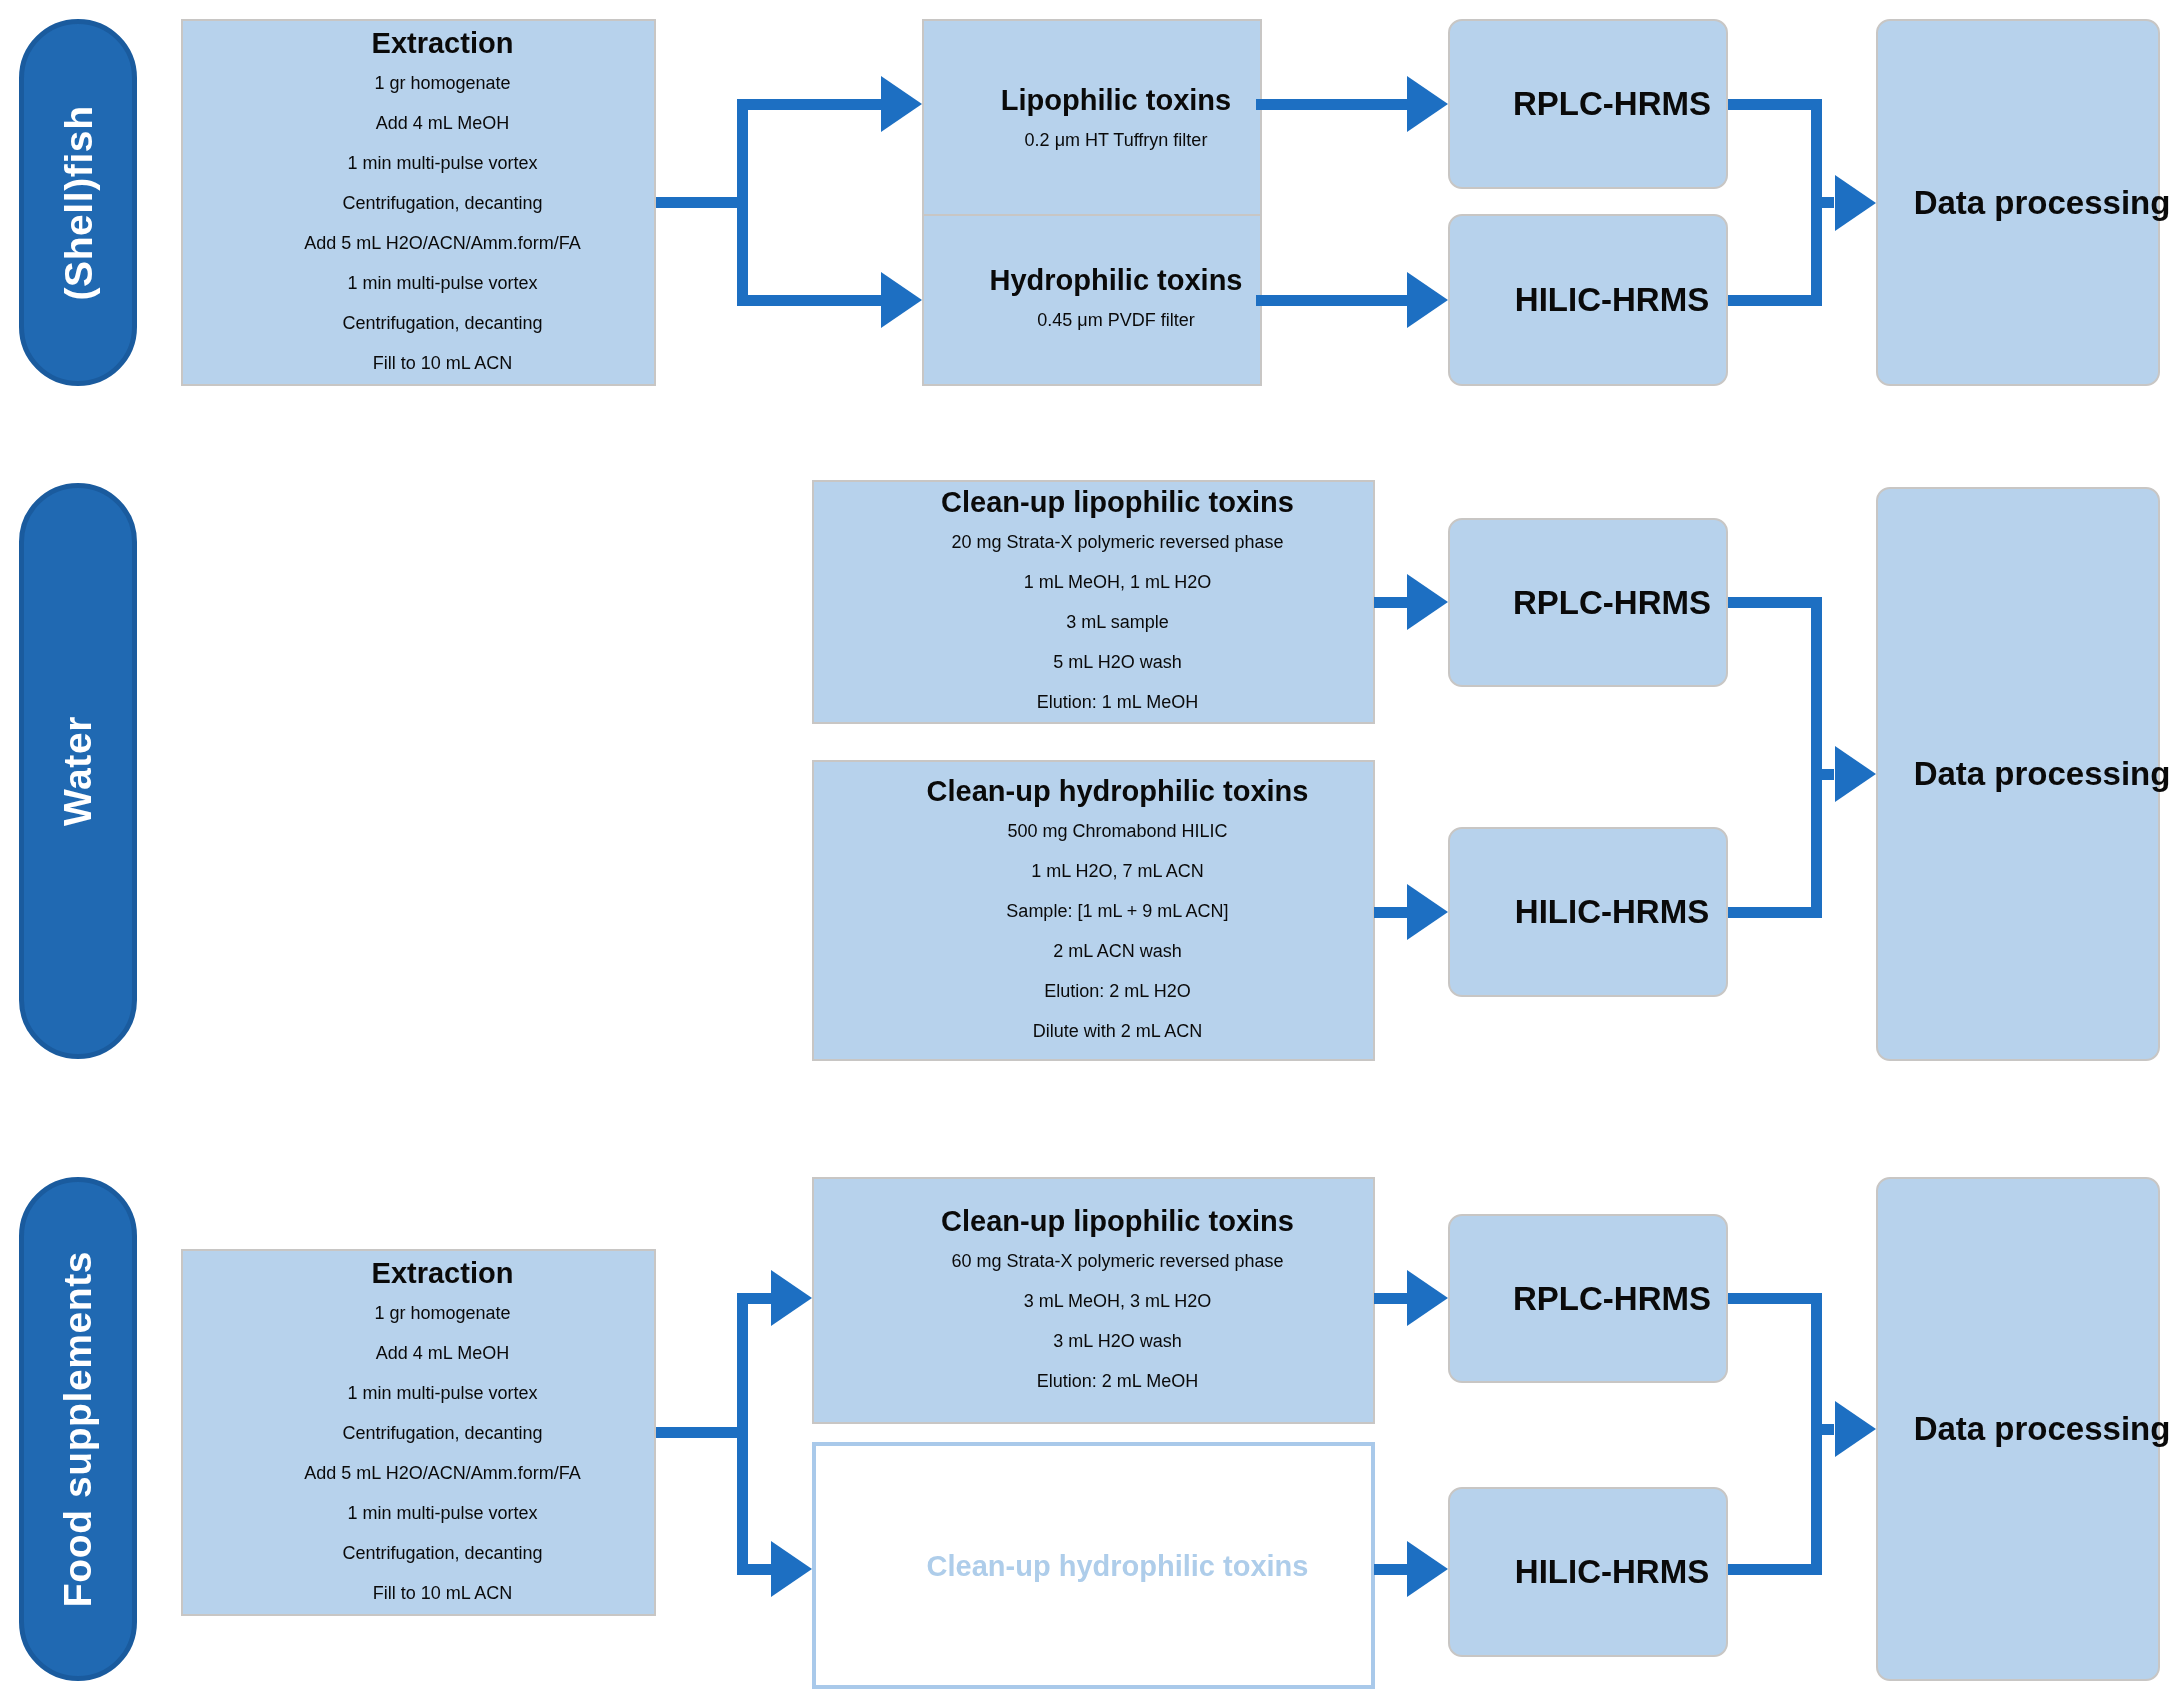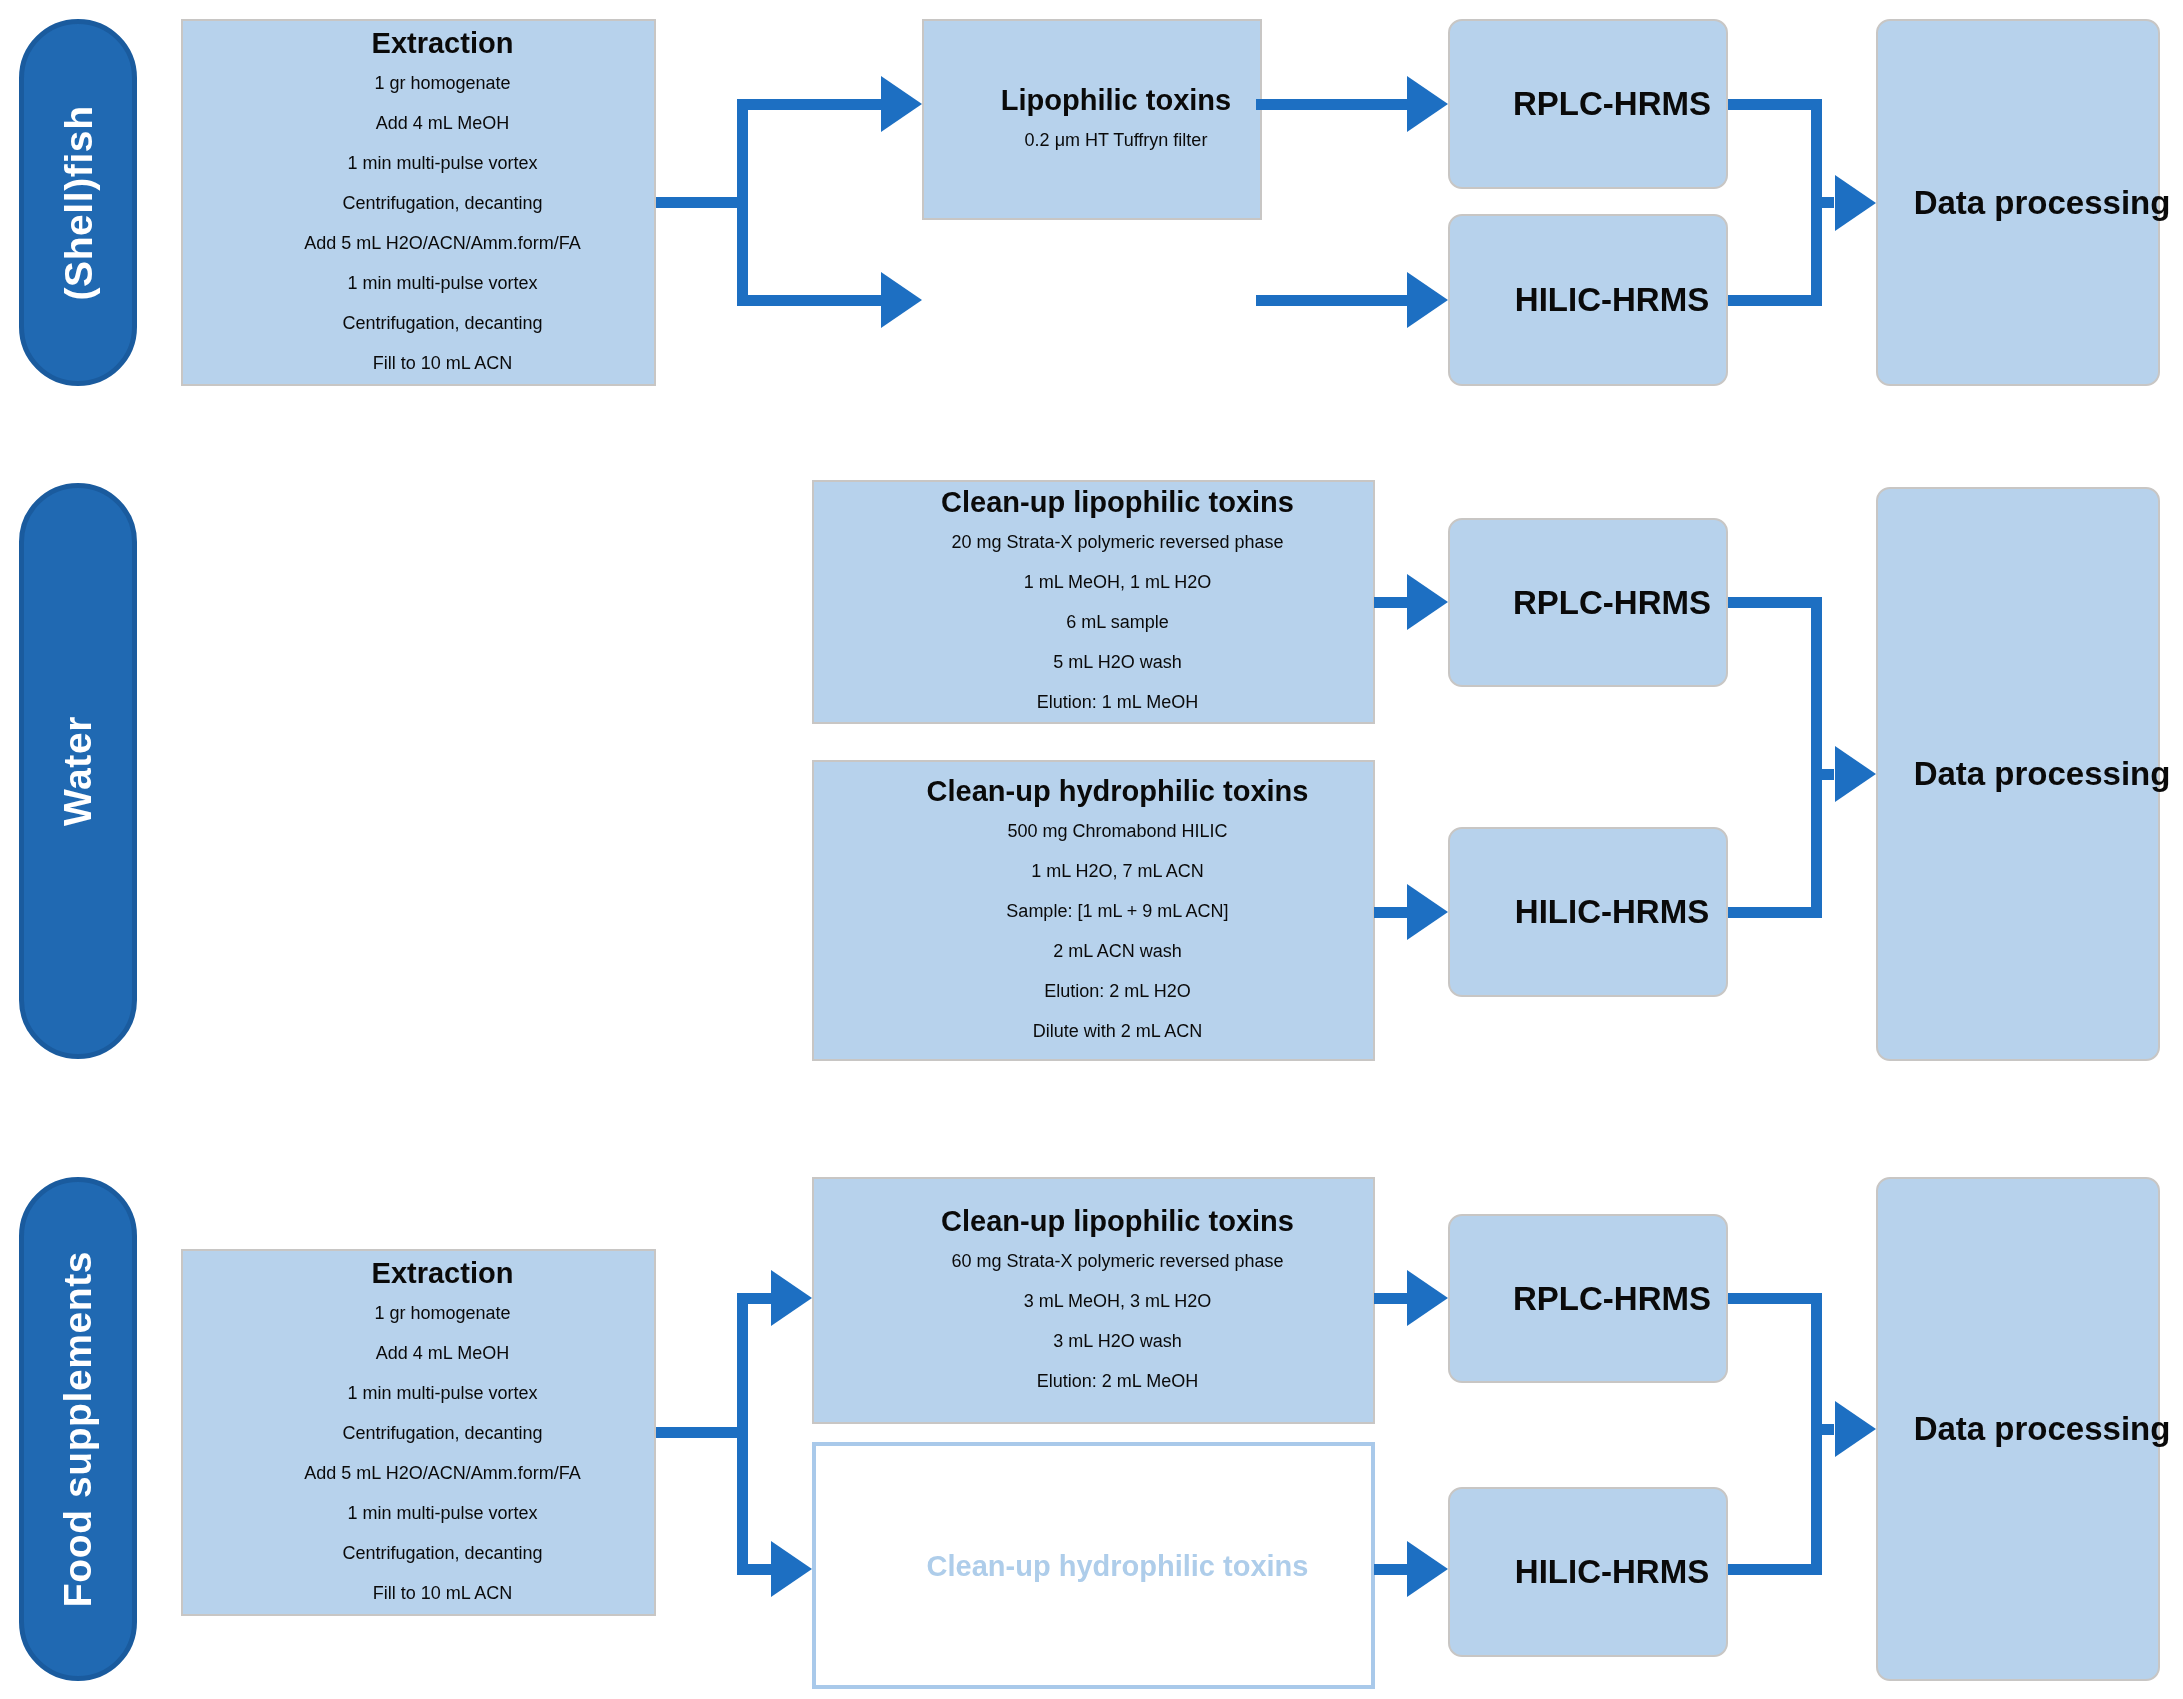"Hydrophilic toxins" div.box { html: none -> <div> <div>Hydrophilic toxins</div> <div>0.45 μm PVDF filter</div> </div> }
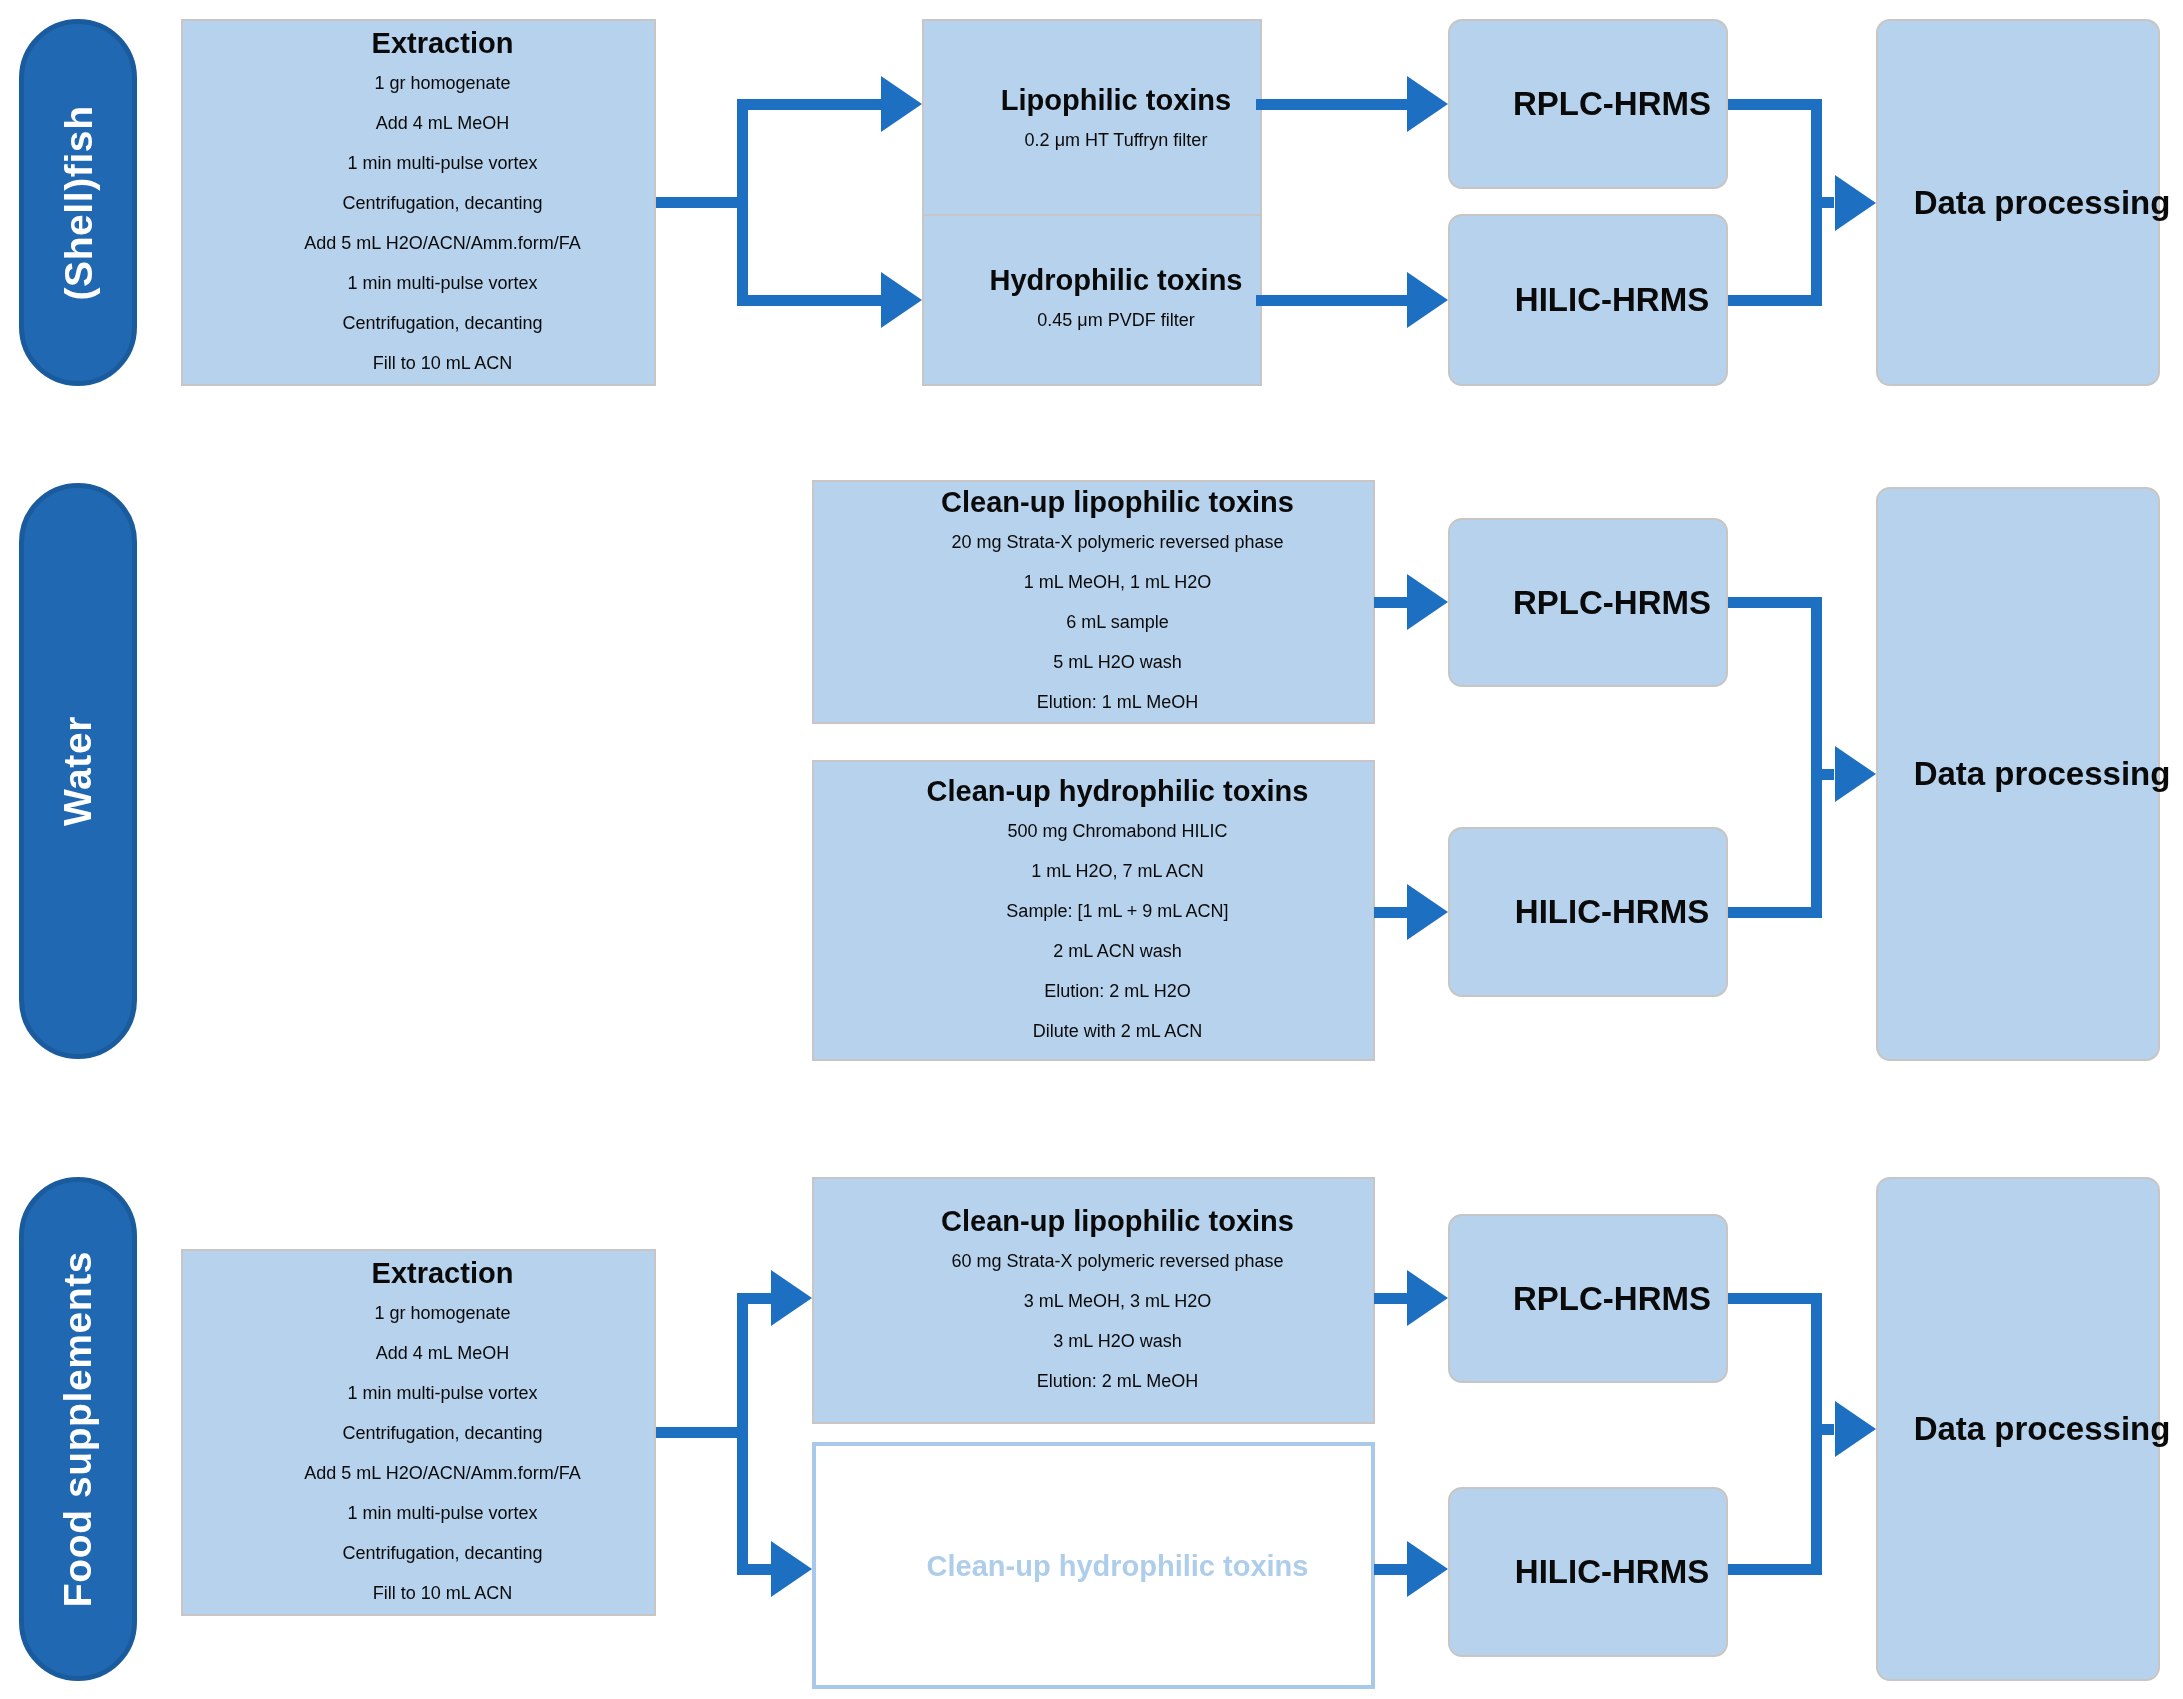"6 mL sample" div.box-line { text: 6 -> 3 }
